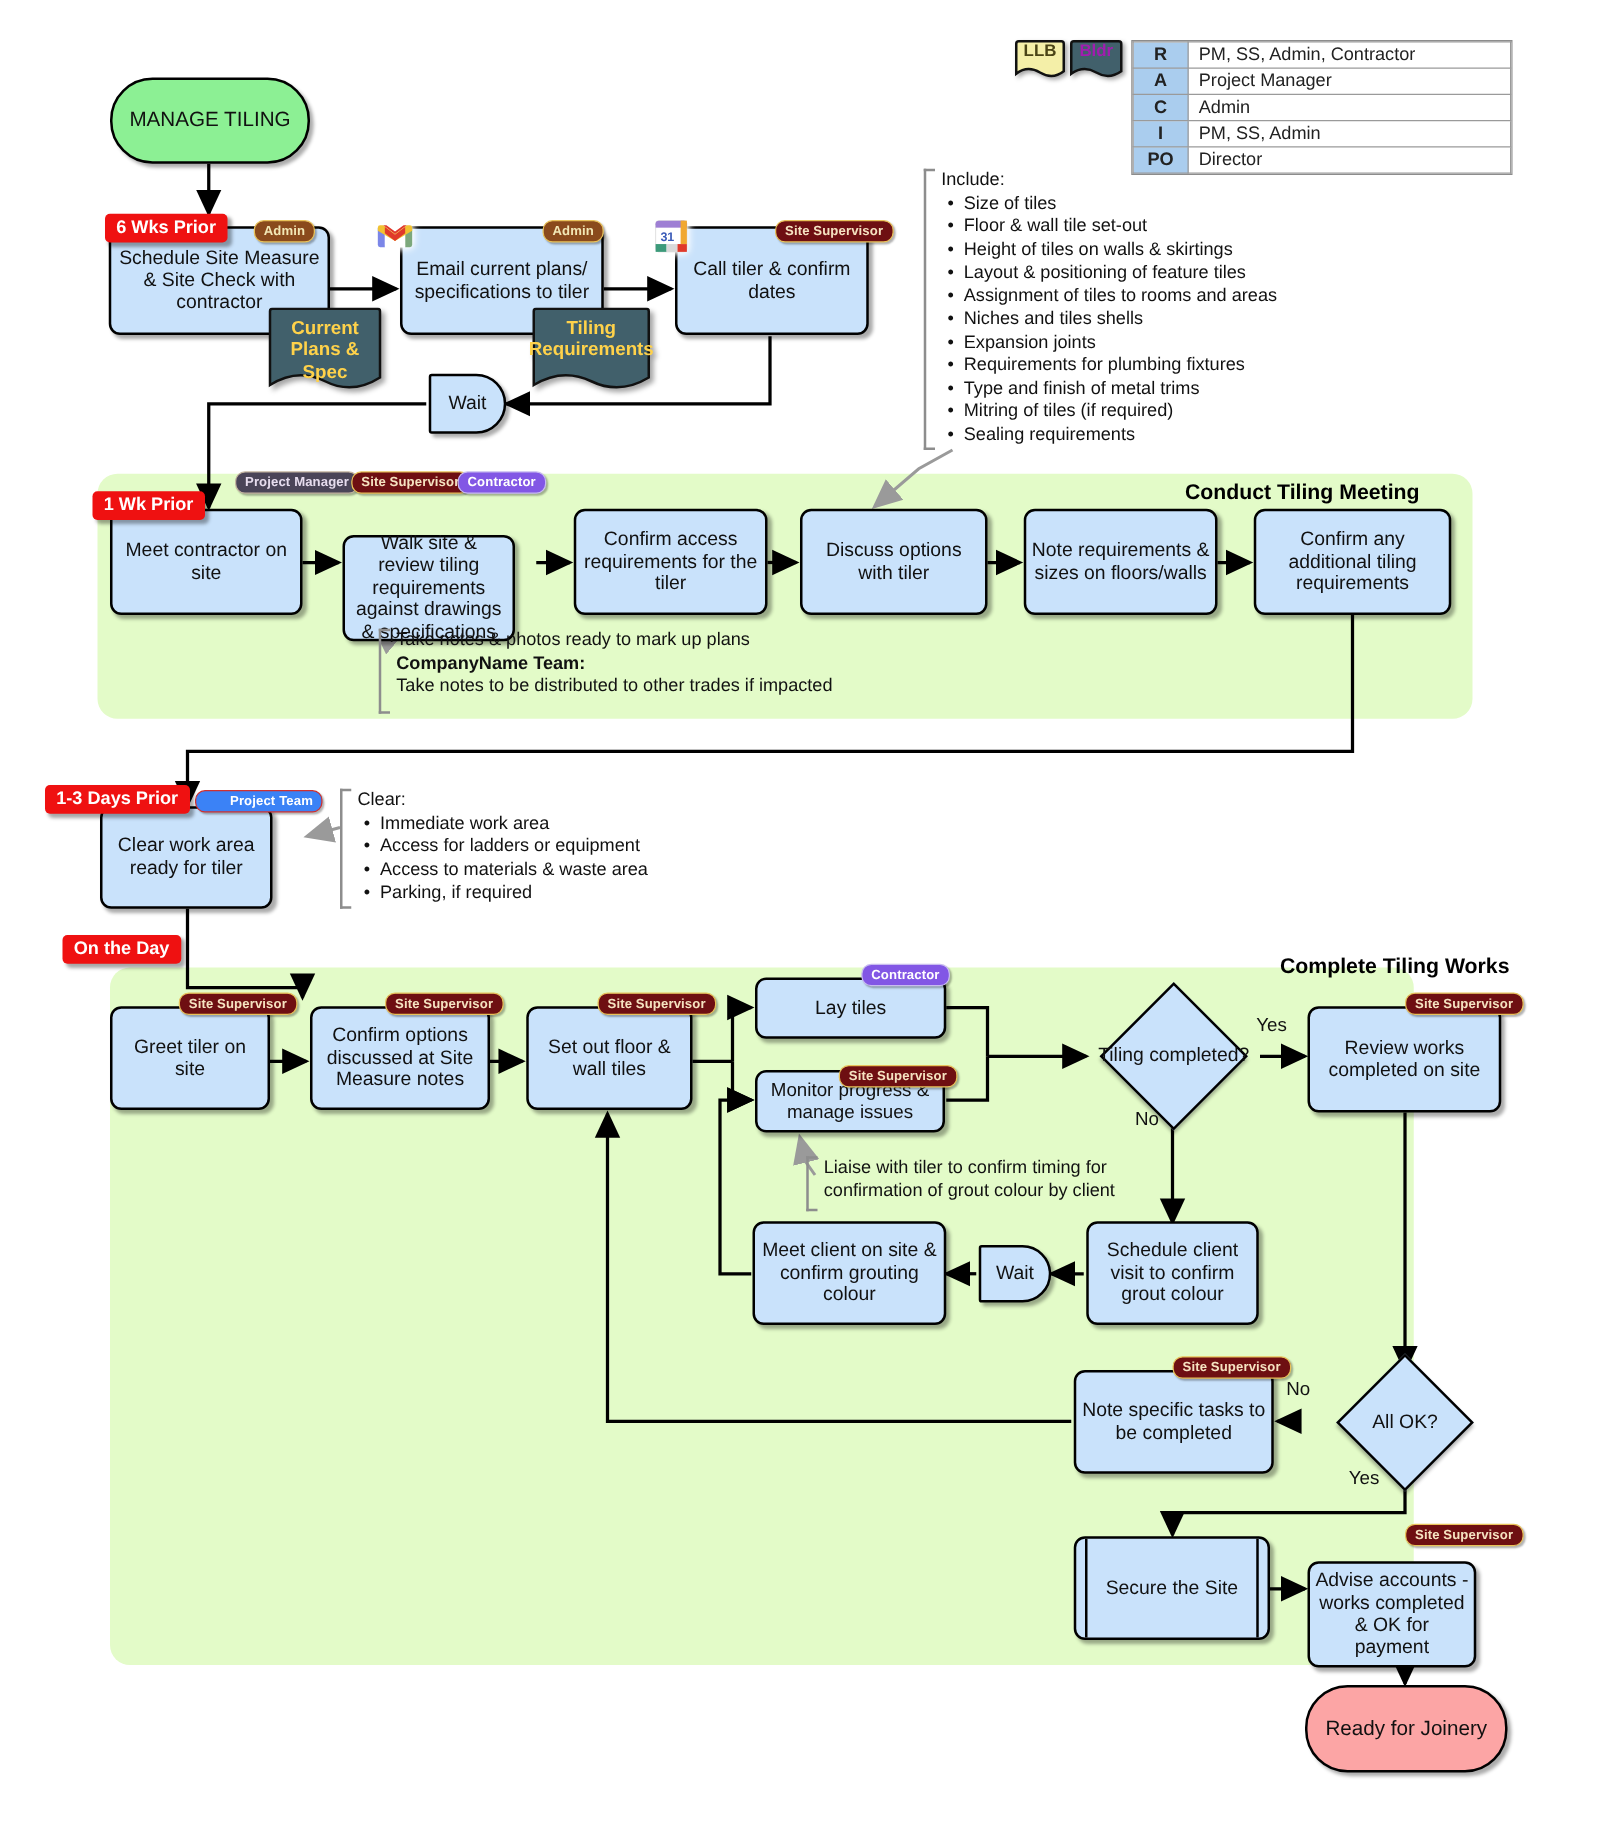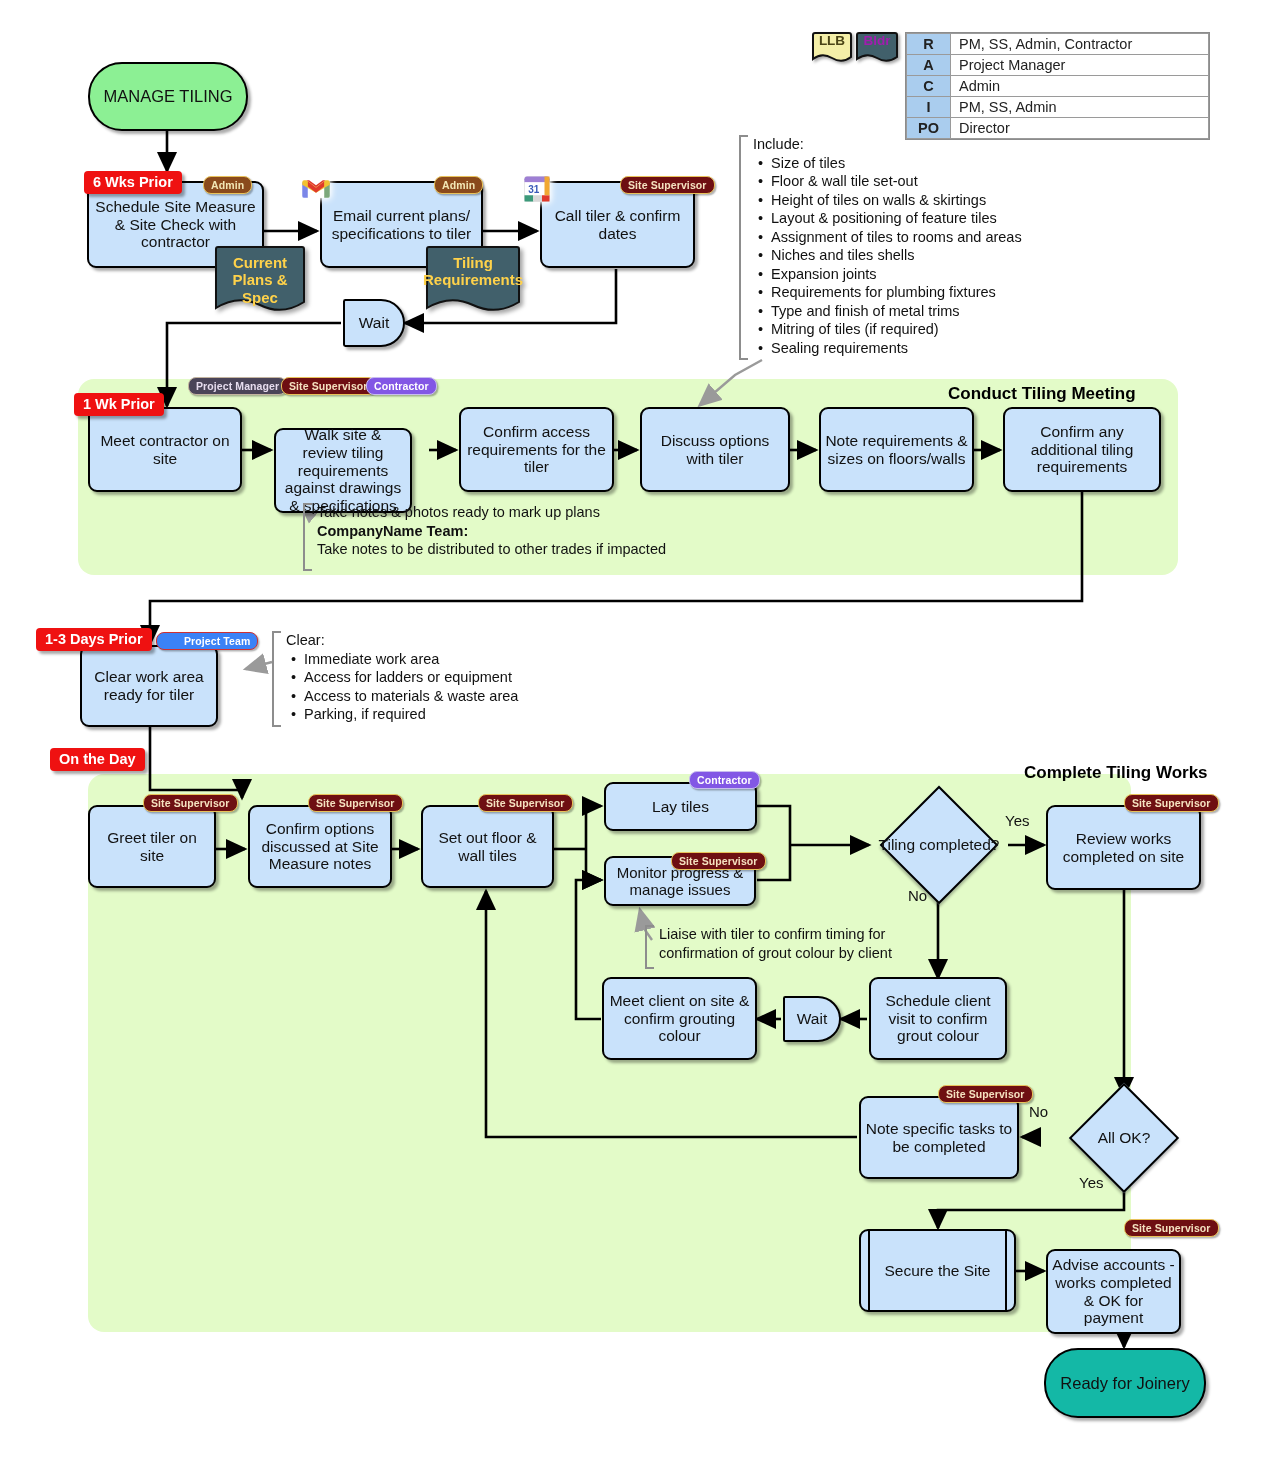"Ready for Joinery" .term.end { background: #14b8a6 -> #fca5a5 }
